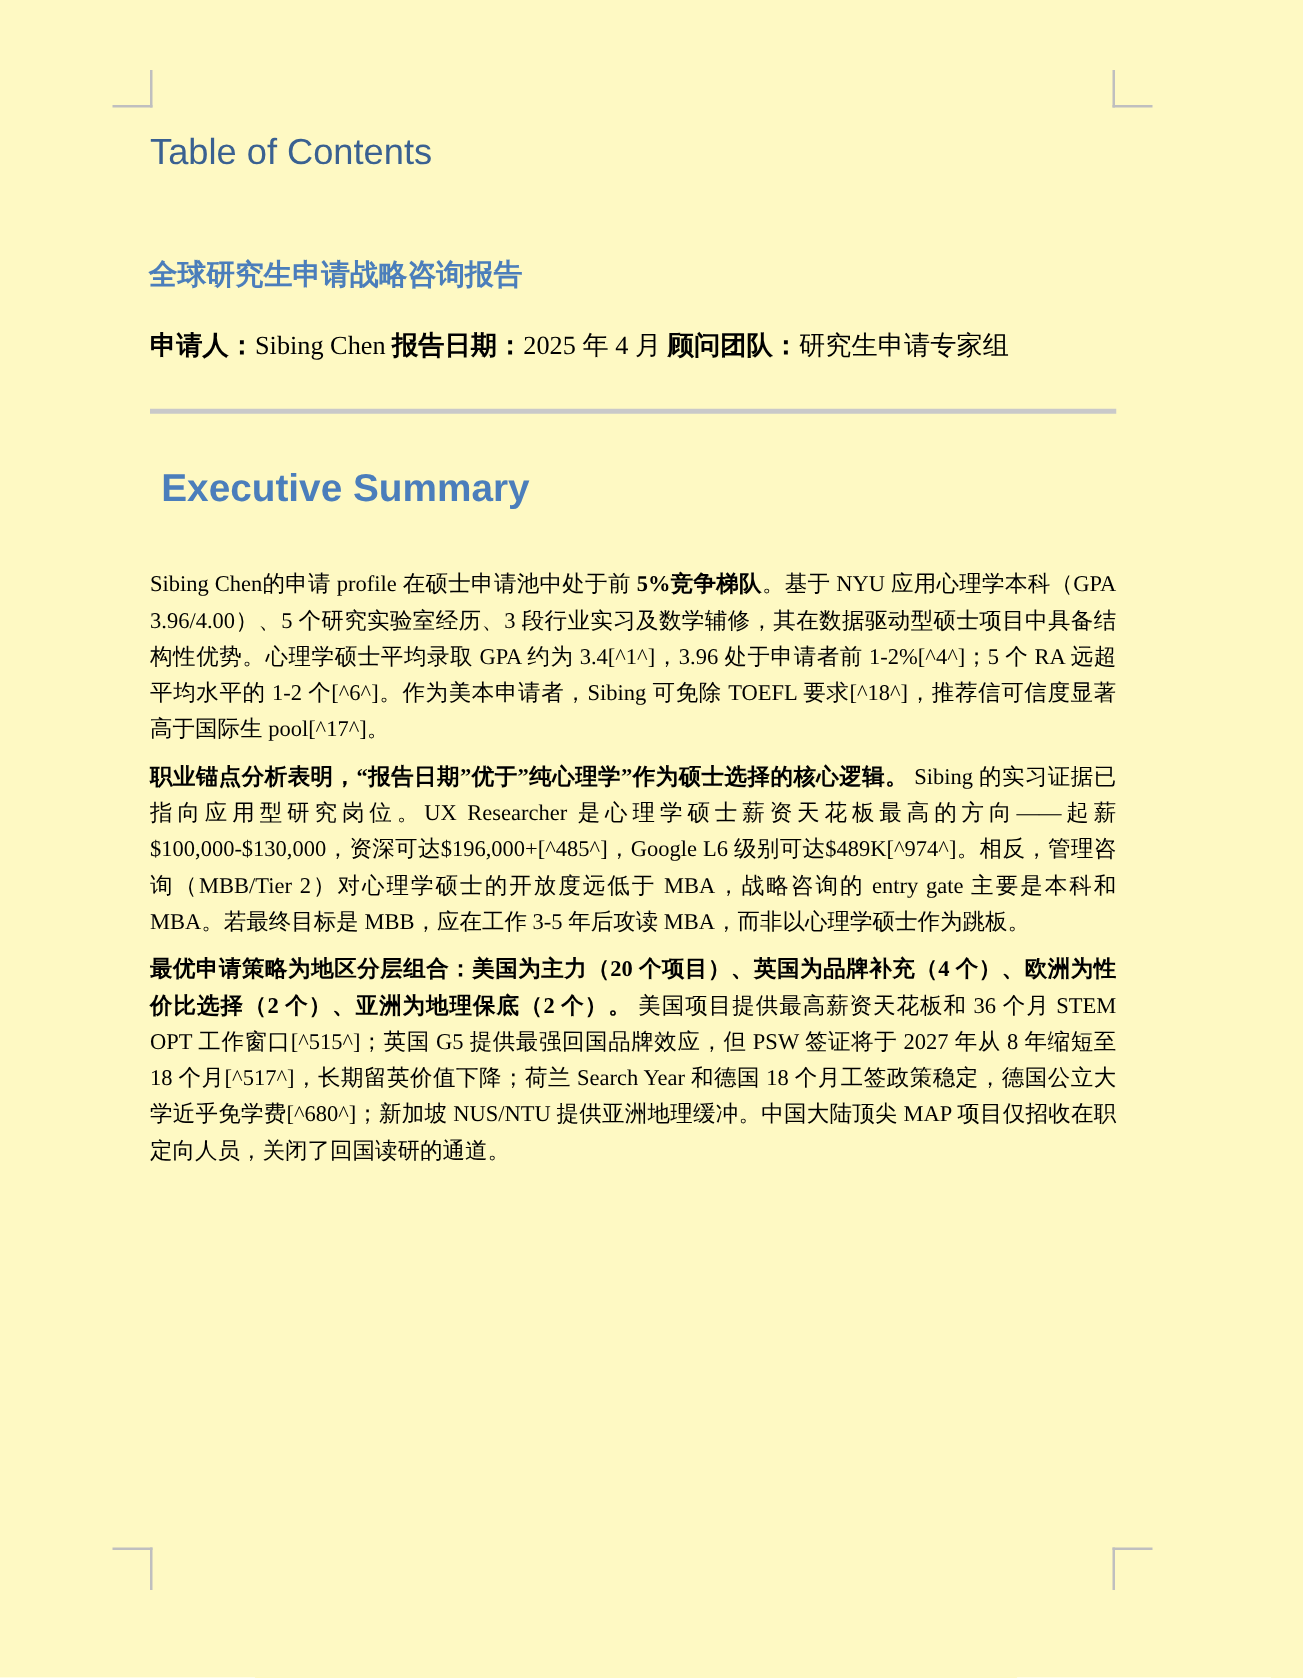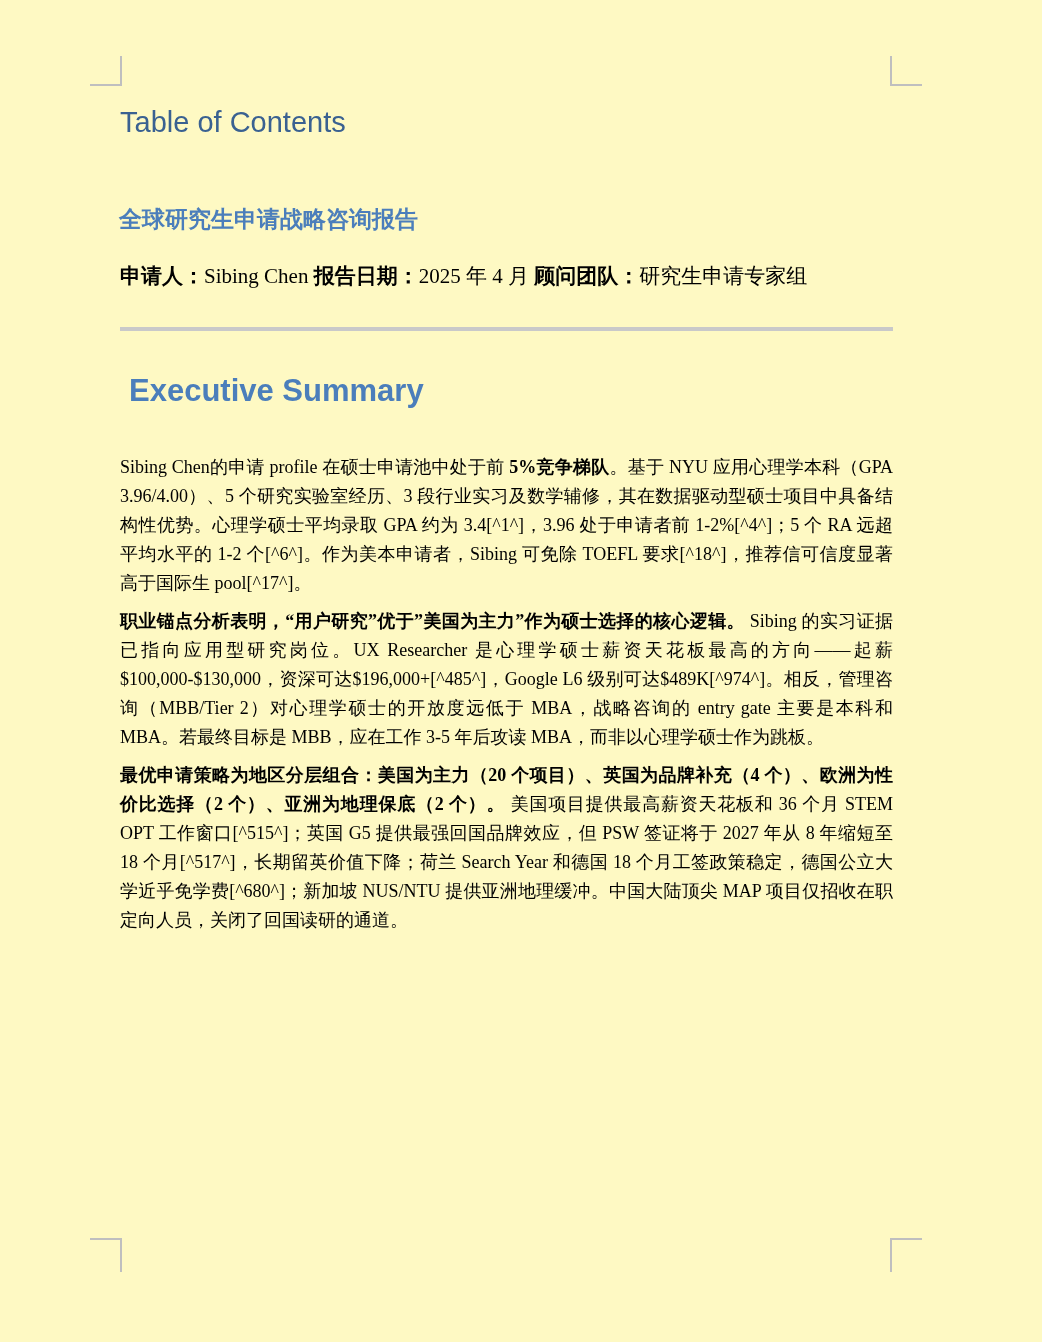"职业锚点分析表明，“用户研究”优于”美国为主力”作为硕士选择的核心逻辑。" span.b { text: 用户研究”优于”美国为主力 -> 报告日期”优于”纯心理学 }
